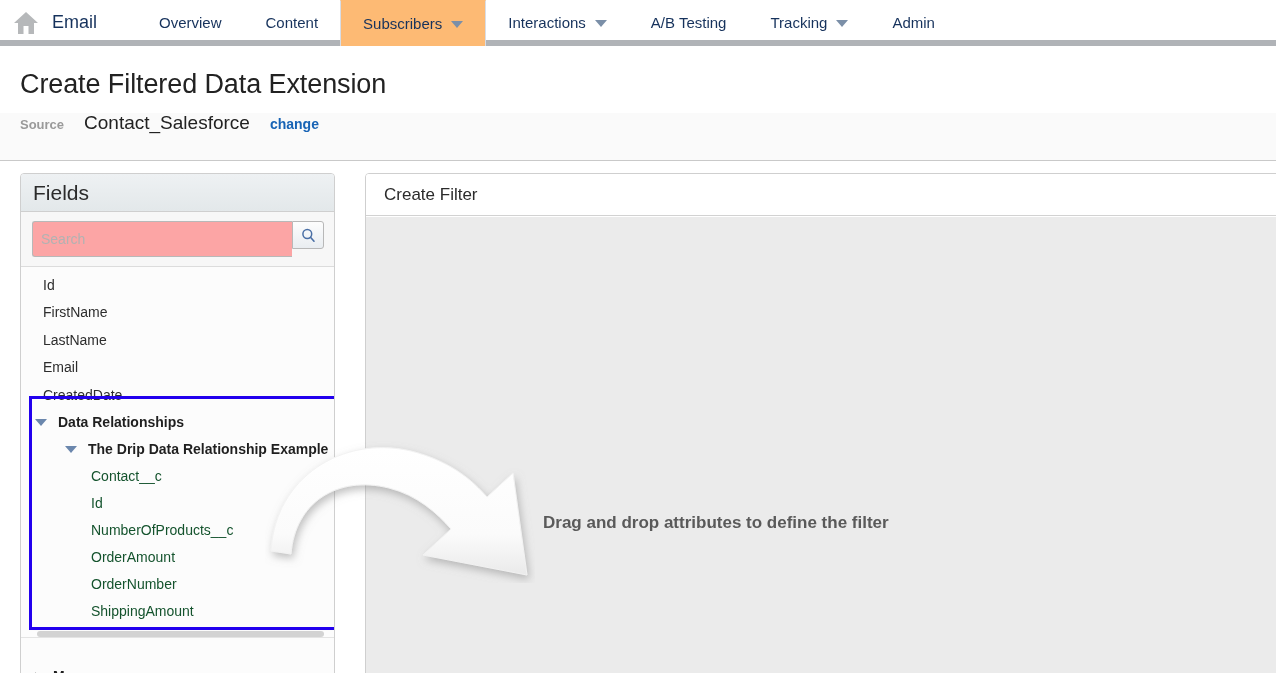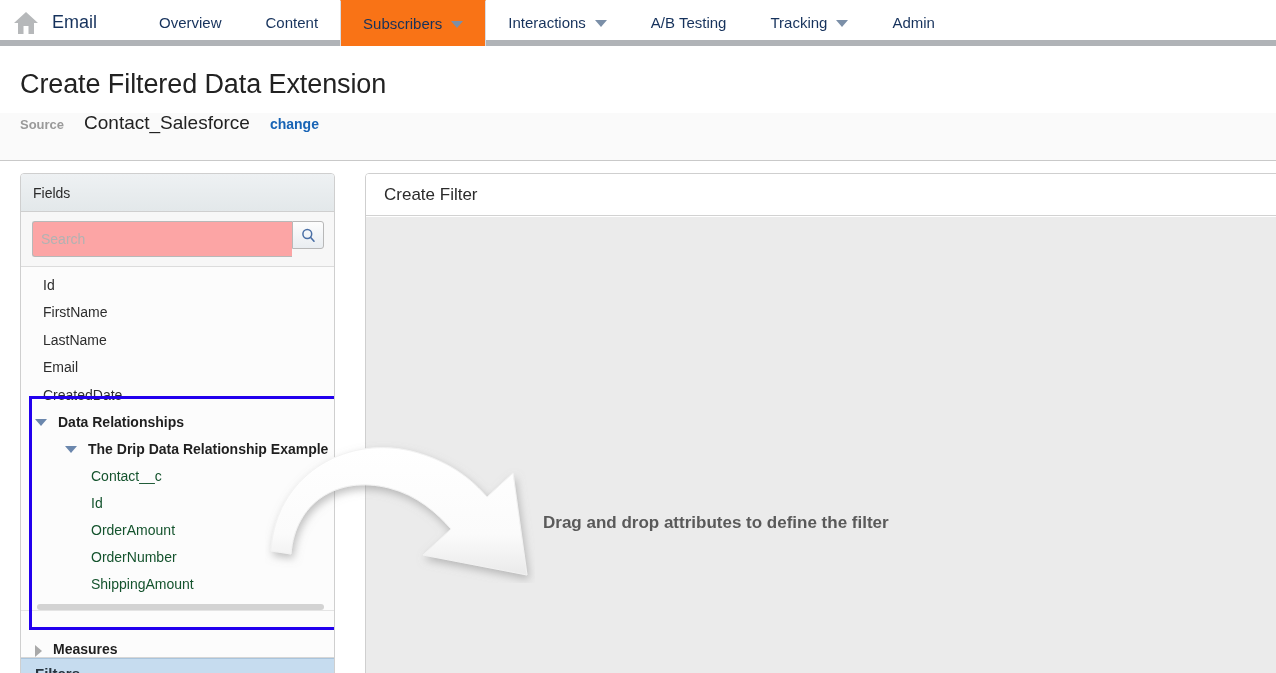"Subscribers" .nav-tab.active { background: #f97316 -> #fdba74 }
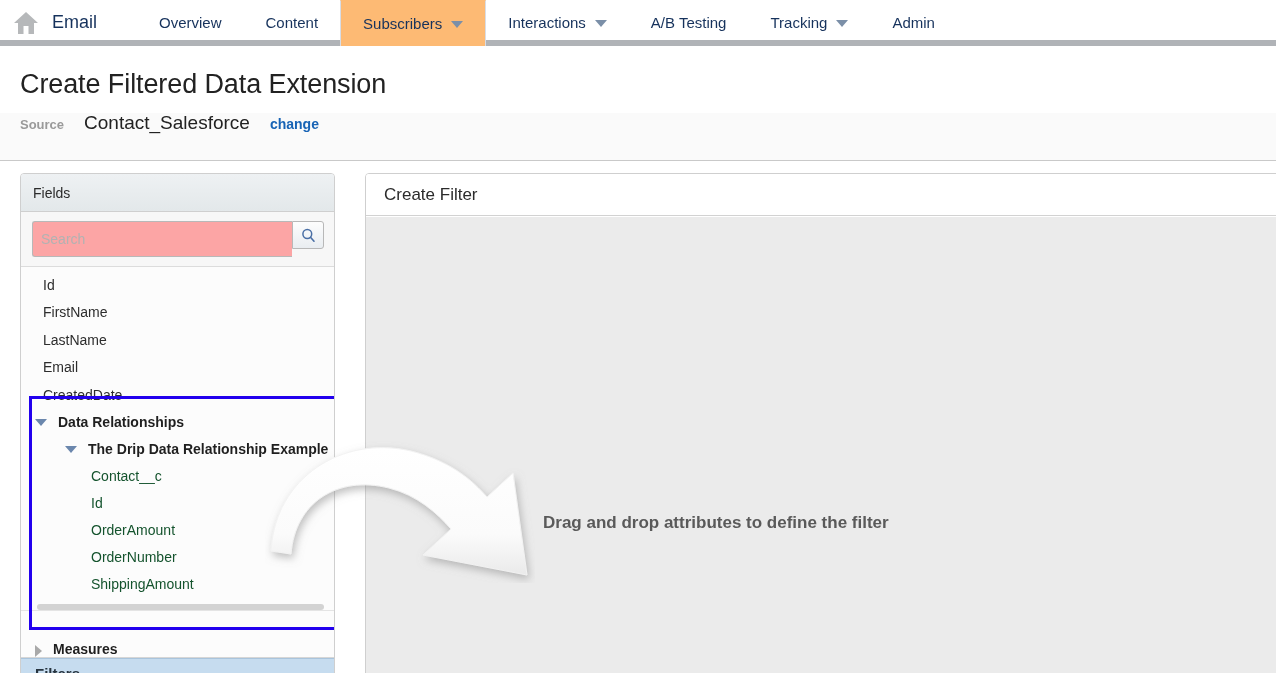"Fields" .fields-header { font-size: 14px -> 21px }
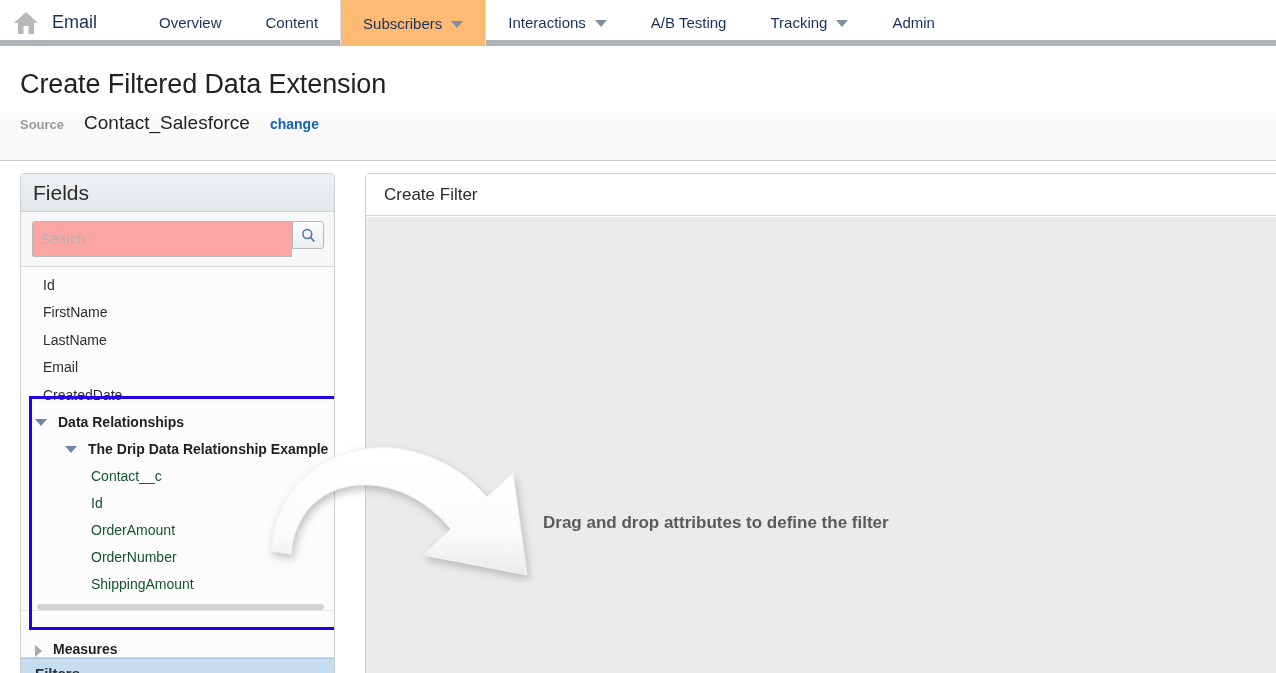"NumberOfProducts__c" div.tree-row { html: none -> <div>NumberOfProducts__c</div> }
